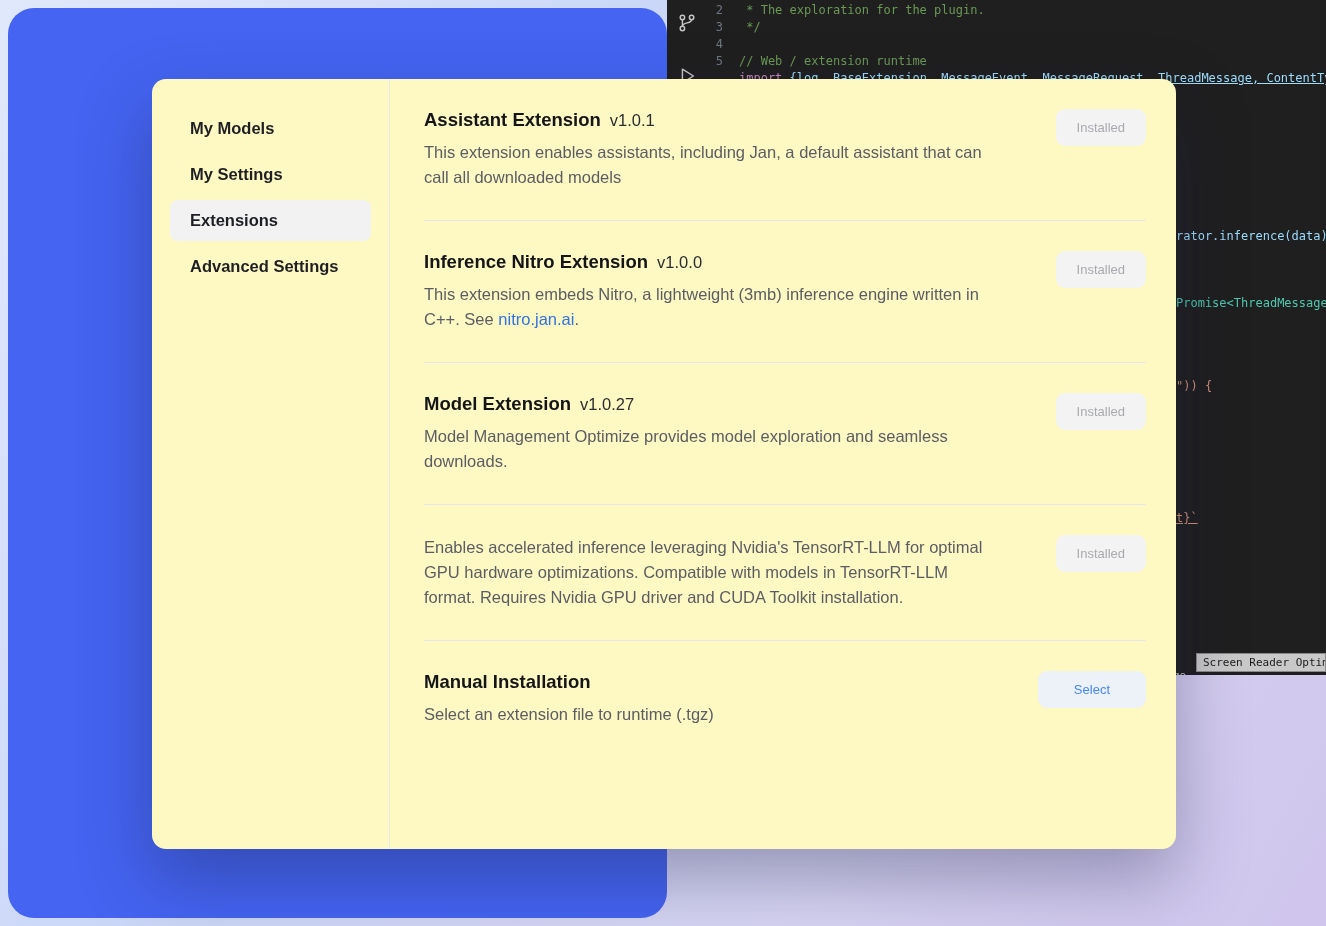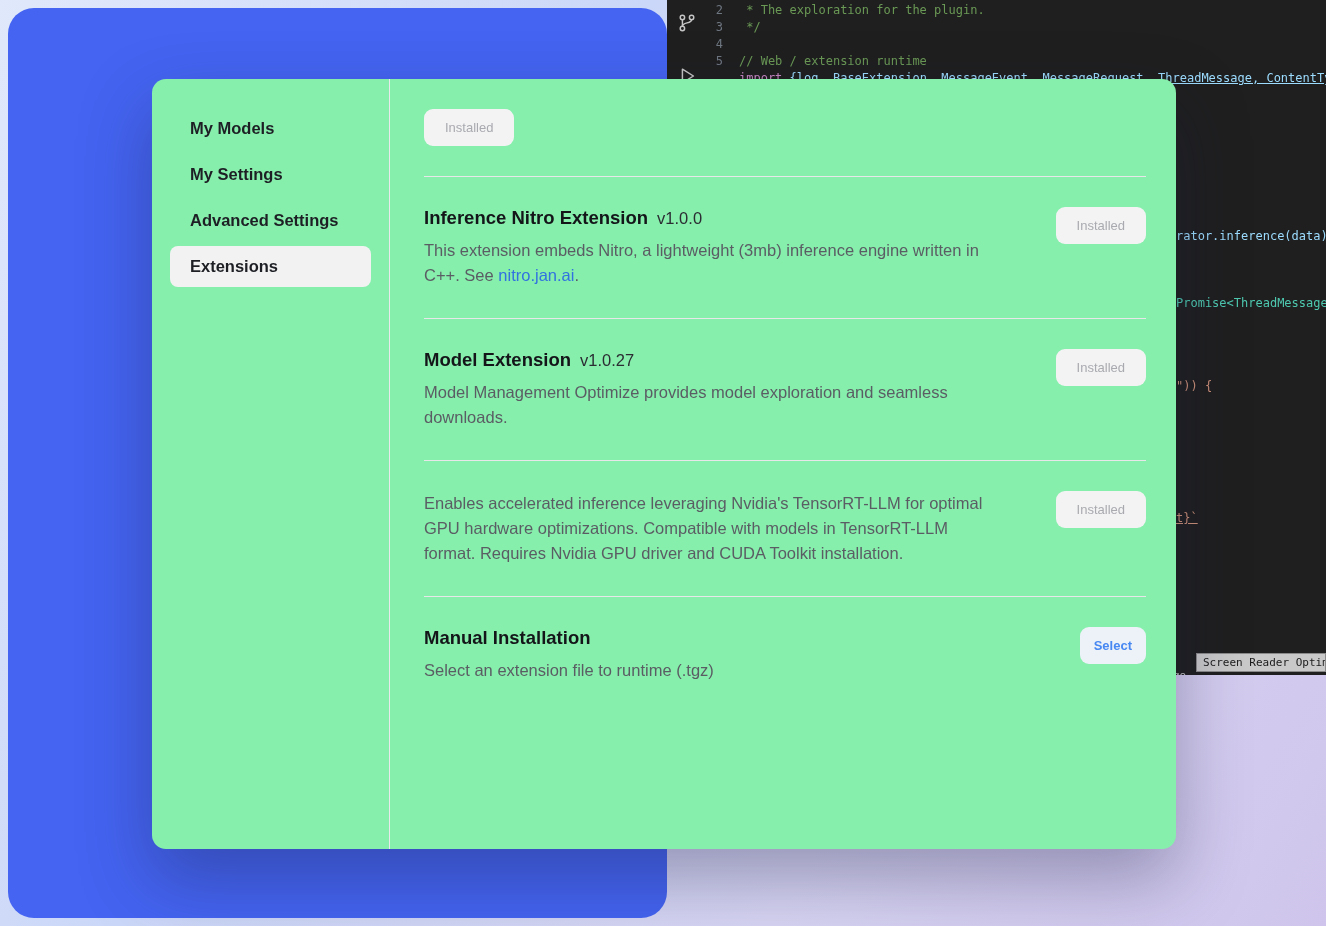"My Models" .modal { background: #86efac -> #fef9c3 }
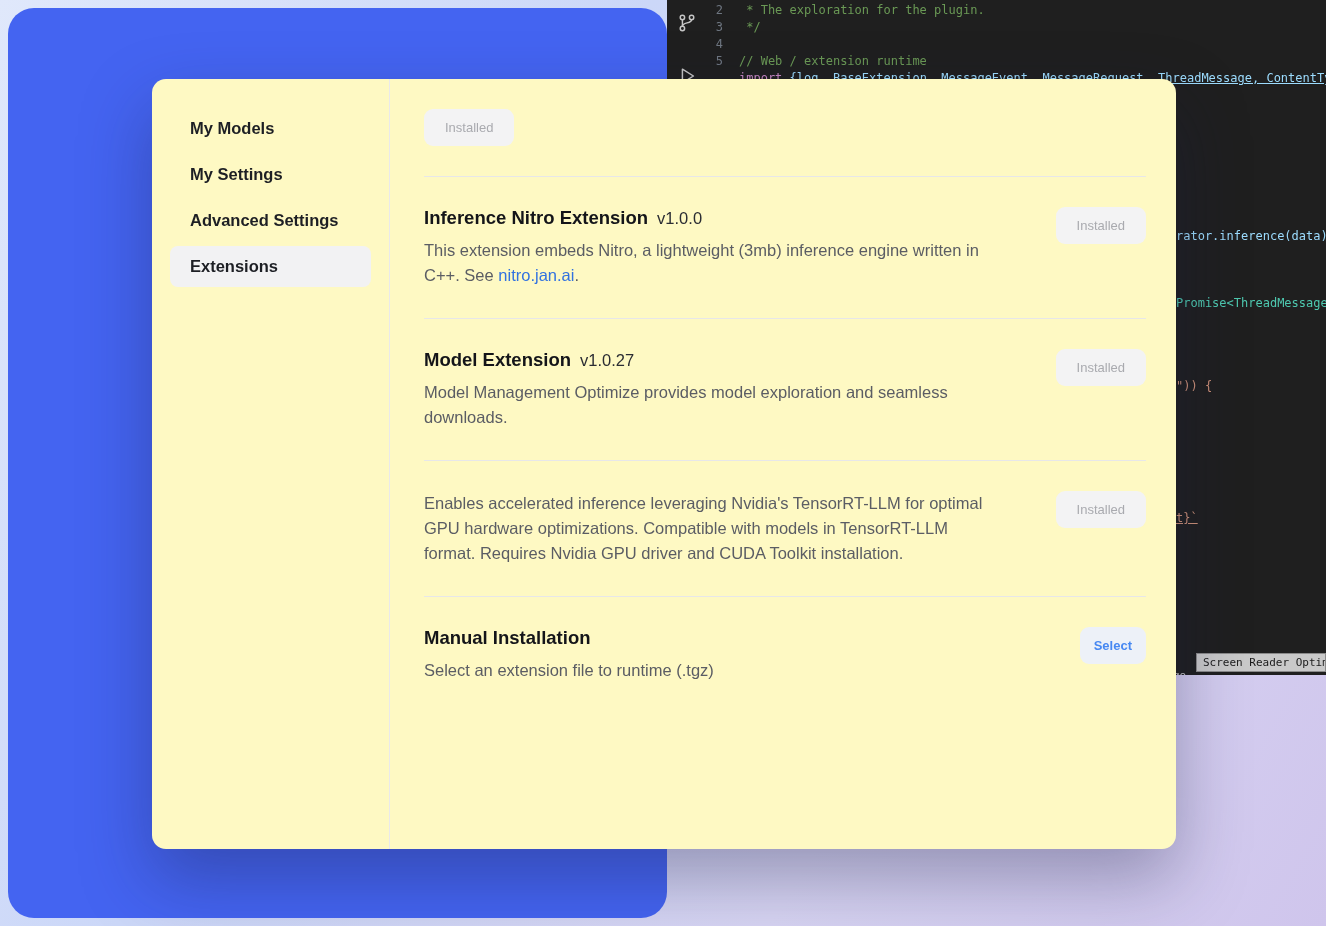"Assistant Extension v1.0.1" div.rtext { html: none -> <div> <h3><span>Assistant Extension</span><span>v1.0.1</span></h3> <p>This extension enables assistants, including Jan, a default assistant that can call all downloaded models</p> </div> }
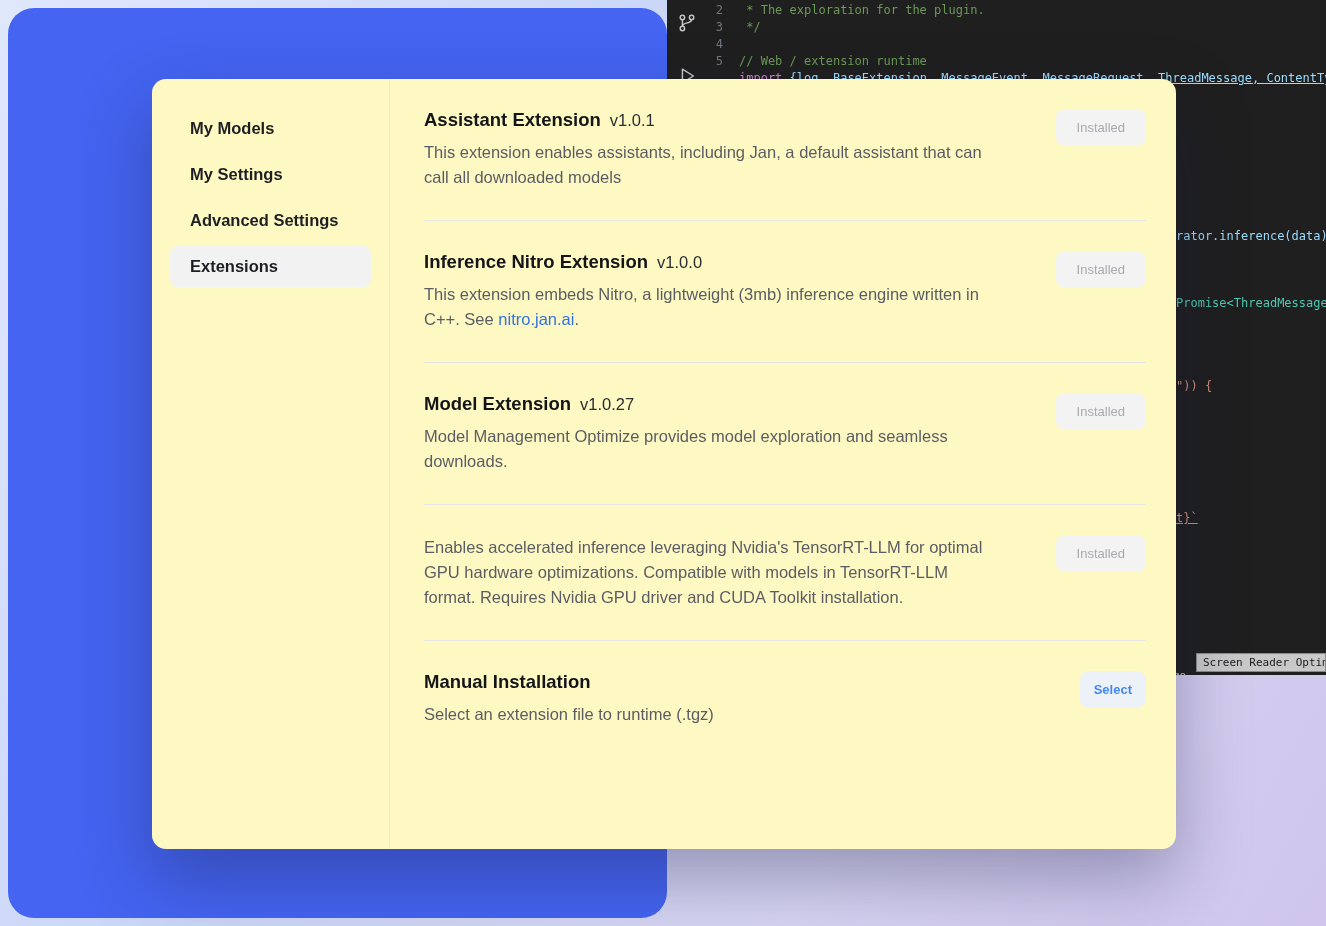"Advanced Settings" div.side-item { order: before "Extensions" -> after "Extensions" }
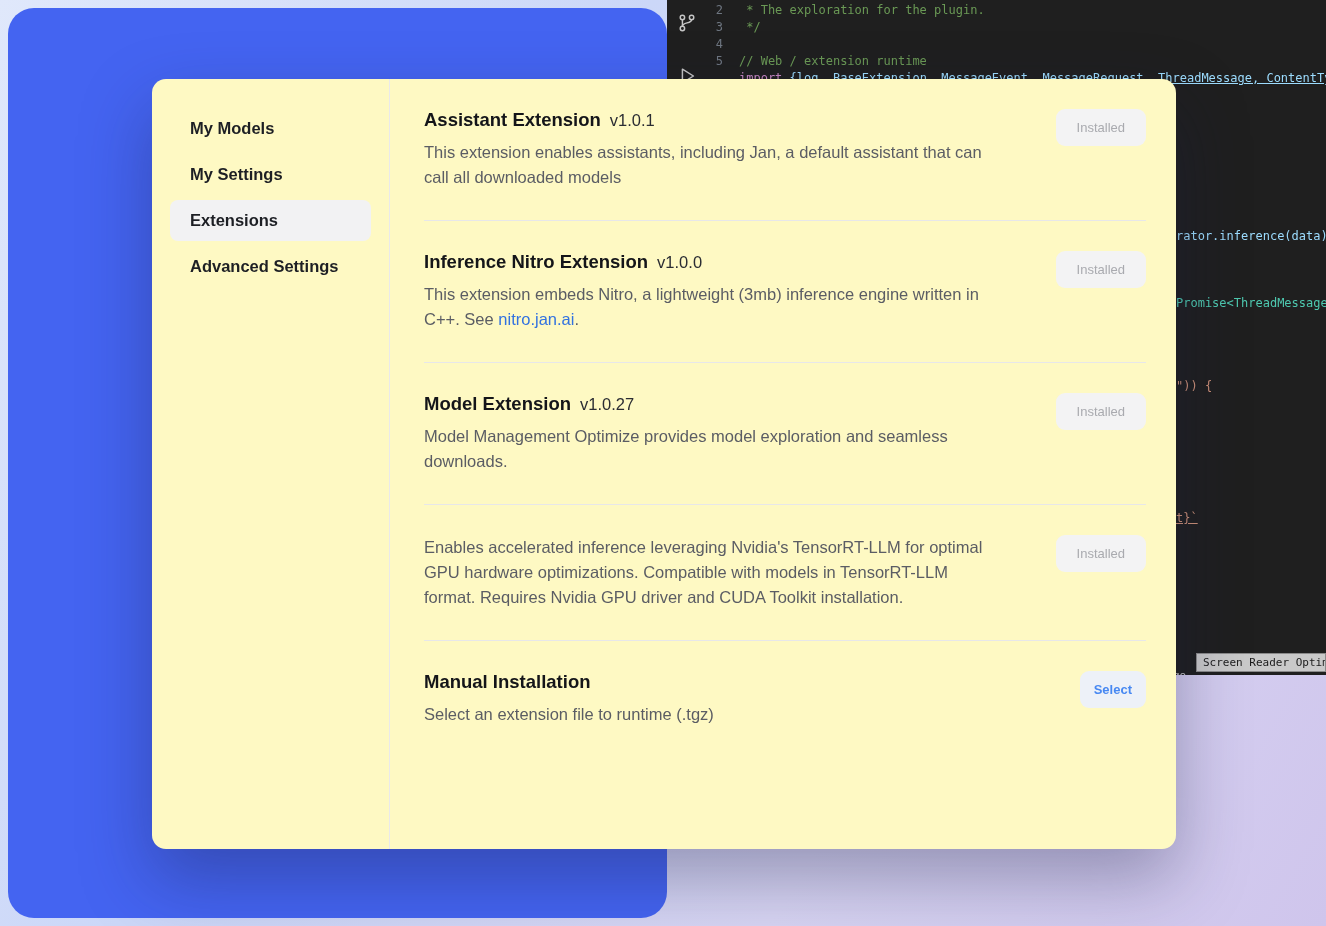"Select" .btn-select { font-weight: 700 -> 400; padding: 11px 14px -> 11px 36px }
